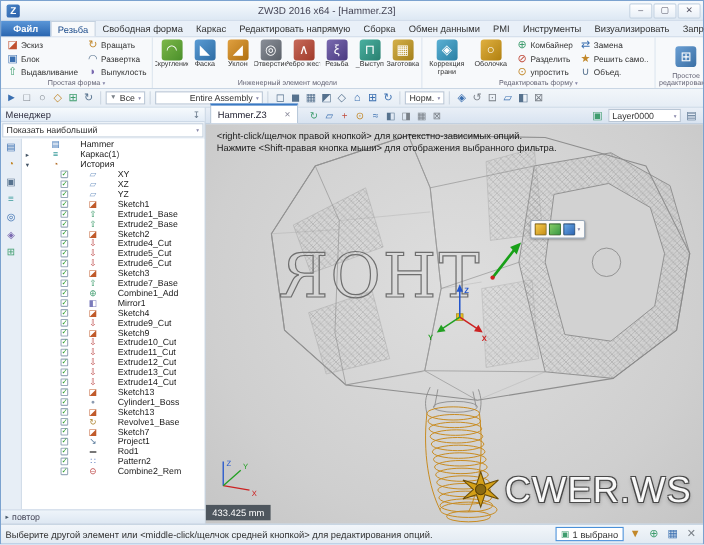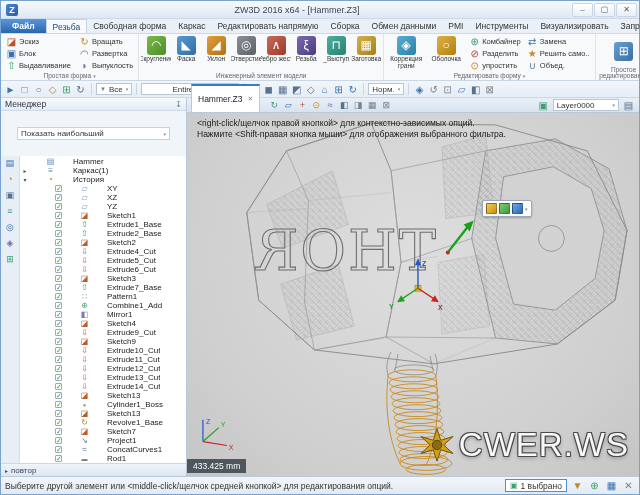"Hammer.Z3" .doctab { gap: 5px -> 16px; height: 28px -> 18px }
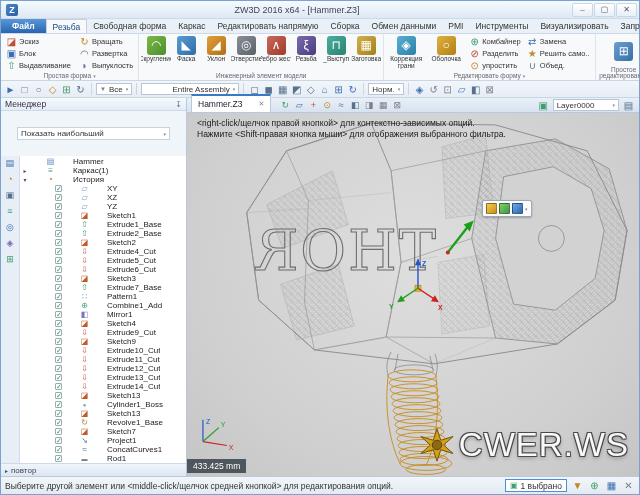"Показать наибольший" .pfilter { margin: 16px -> 1px }
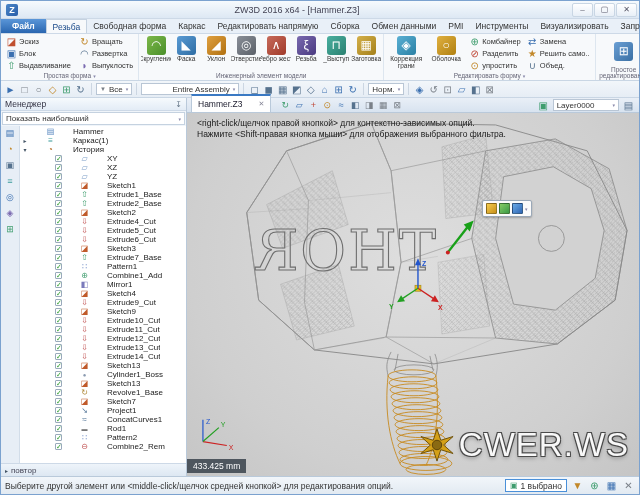"Pattern1" div.trow { html: <div> <span></span> <span></span> <span></span> <span>Pattern1</span> </div> -> none }
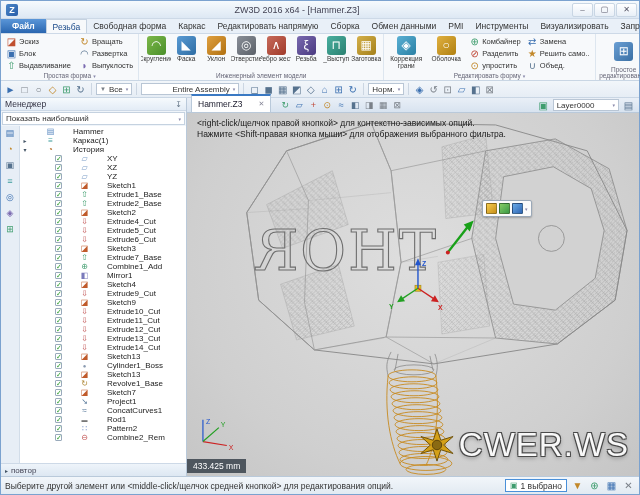"ConcatCurves1" div.trow { html: <div> <span></span> <span></span> <span></span> <span>ConcatCurves1</span> </div> -> none }
